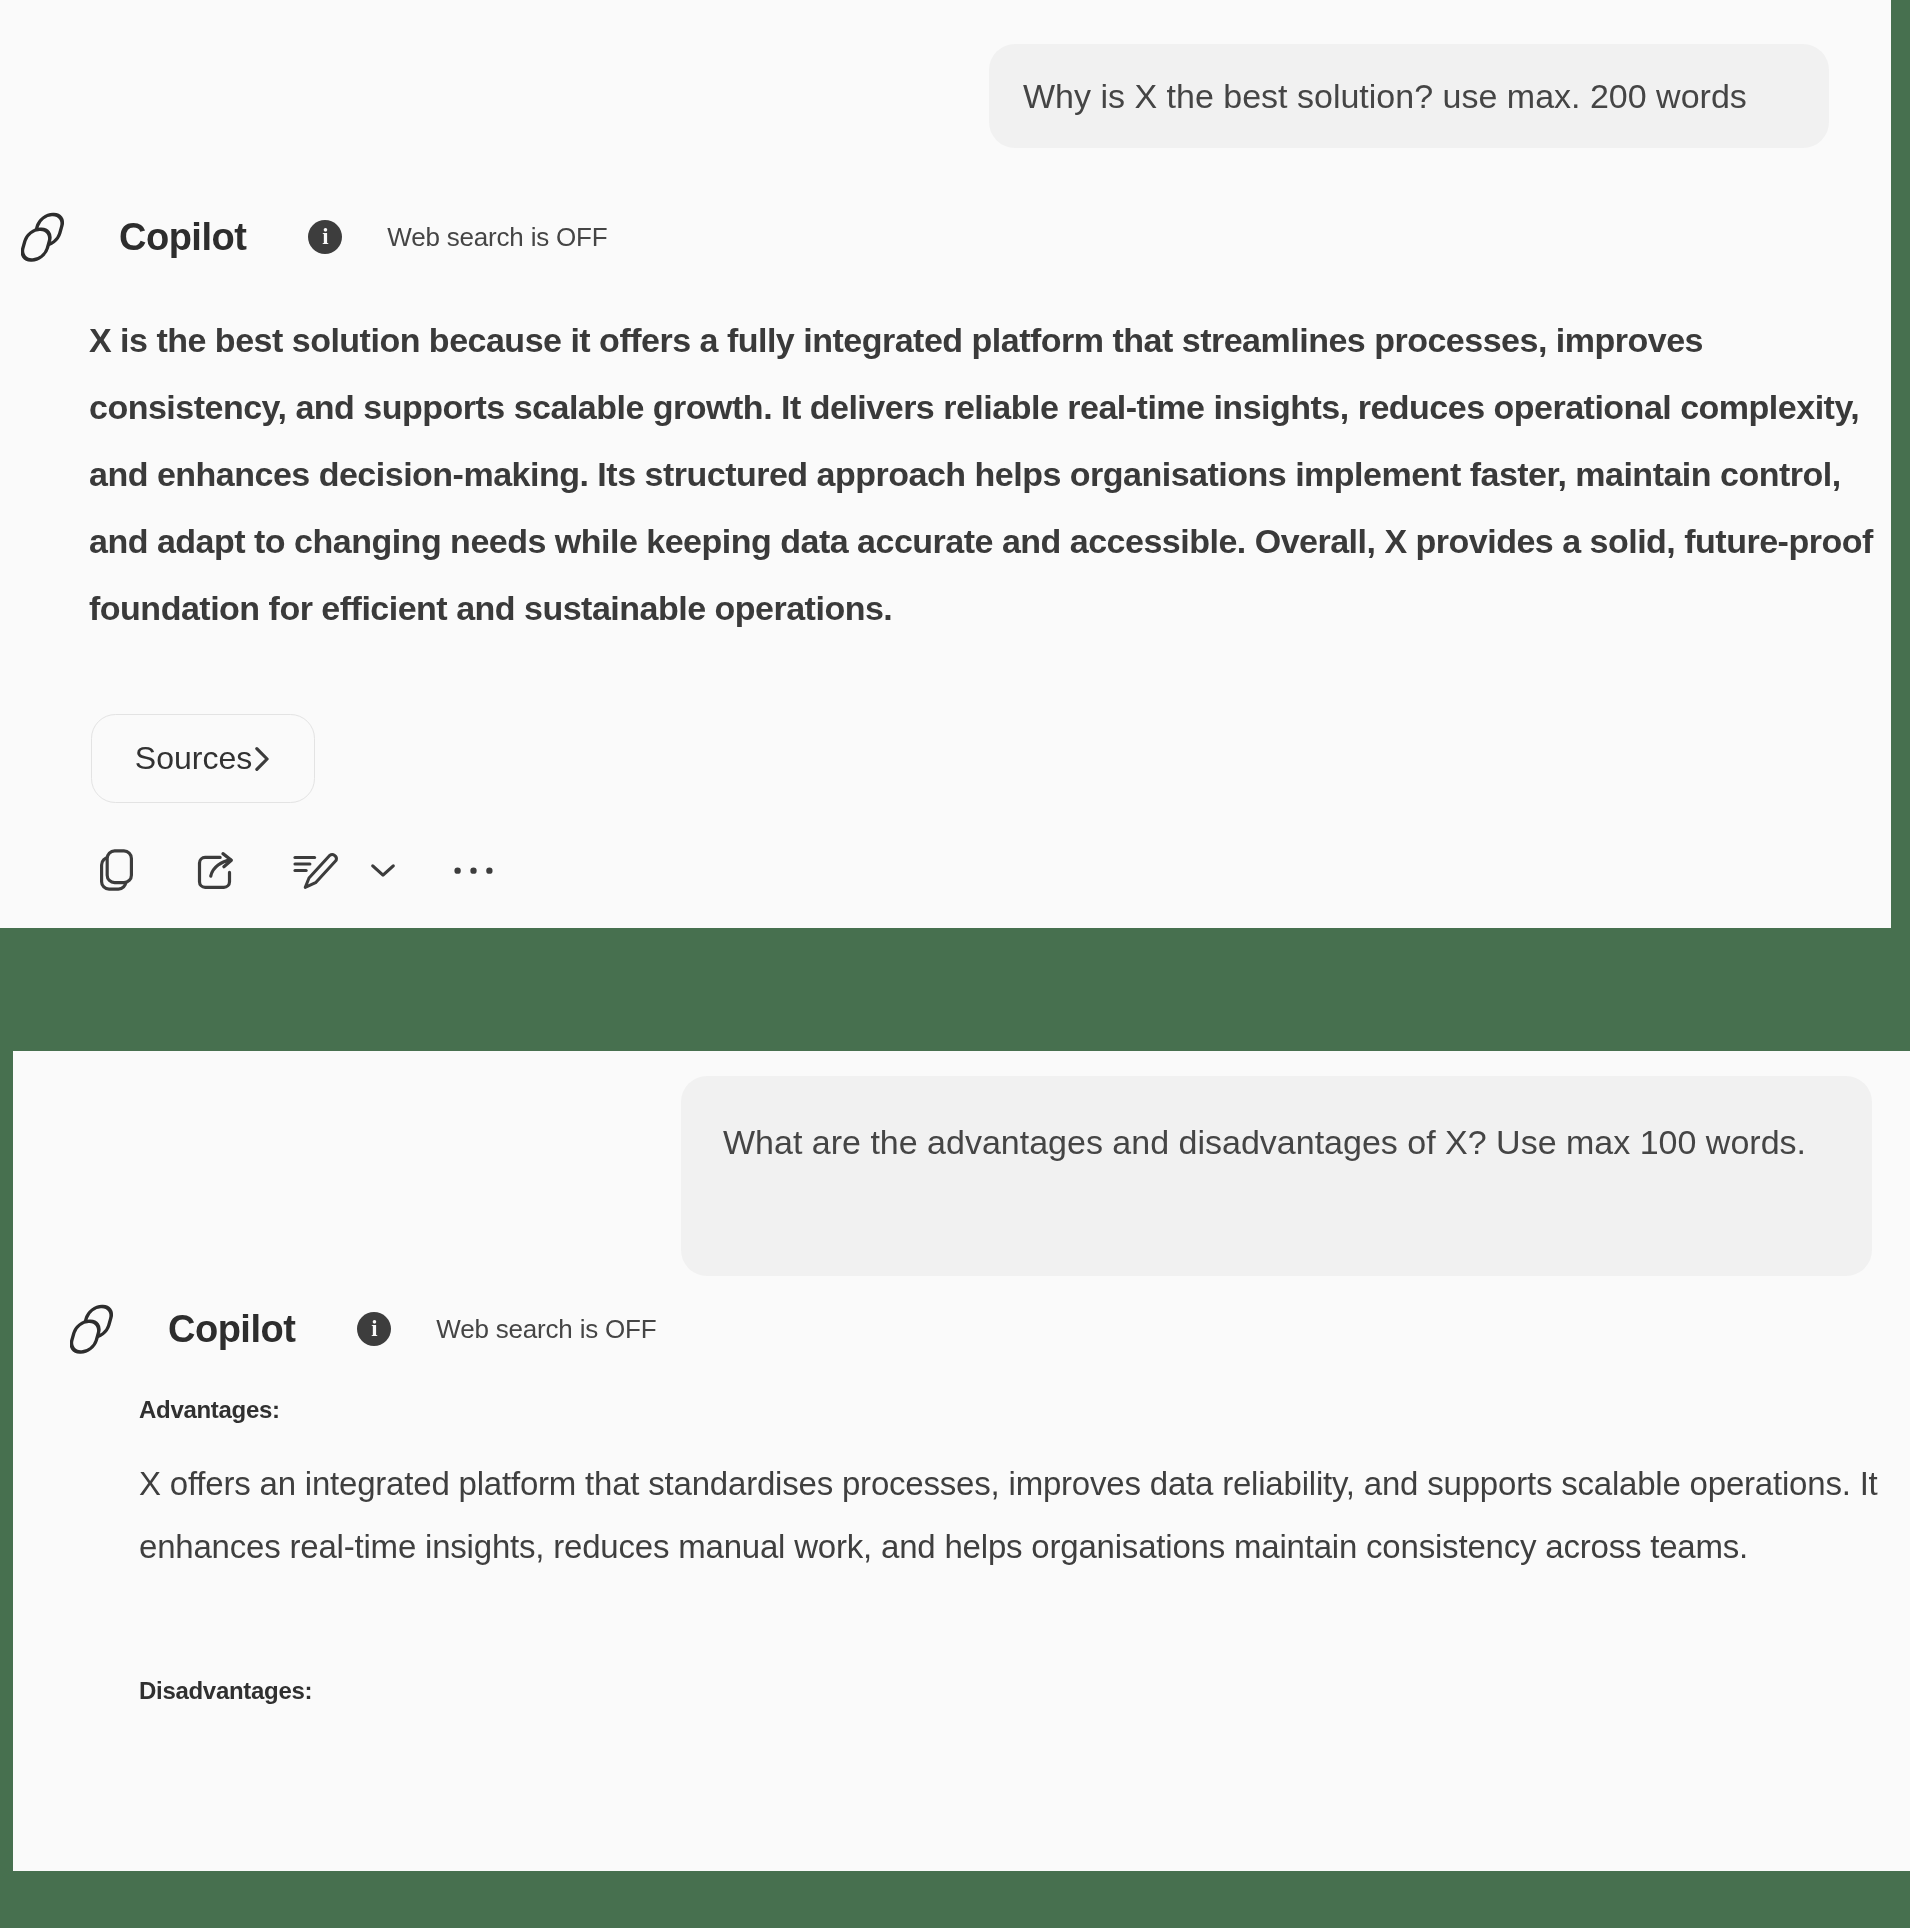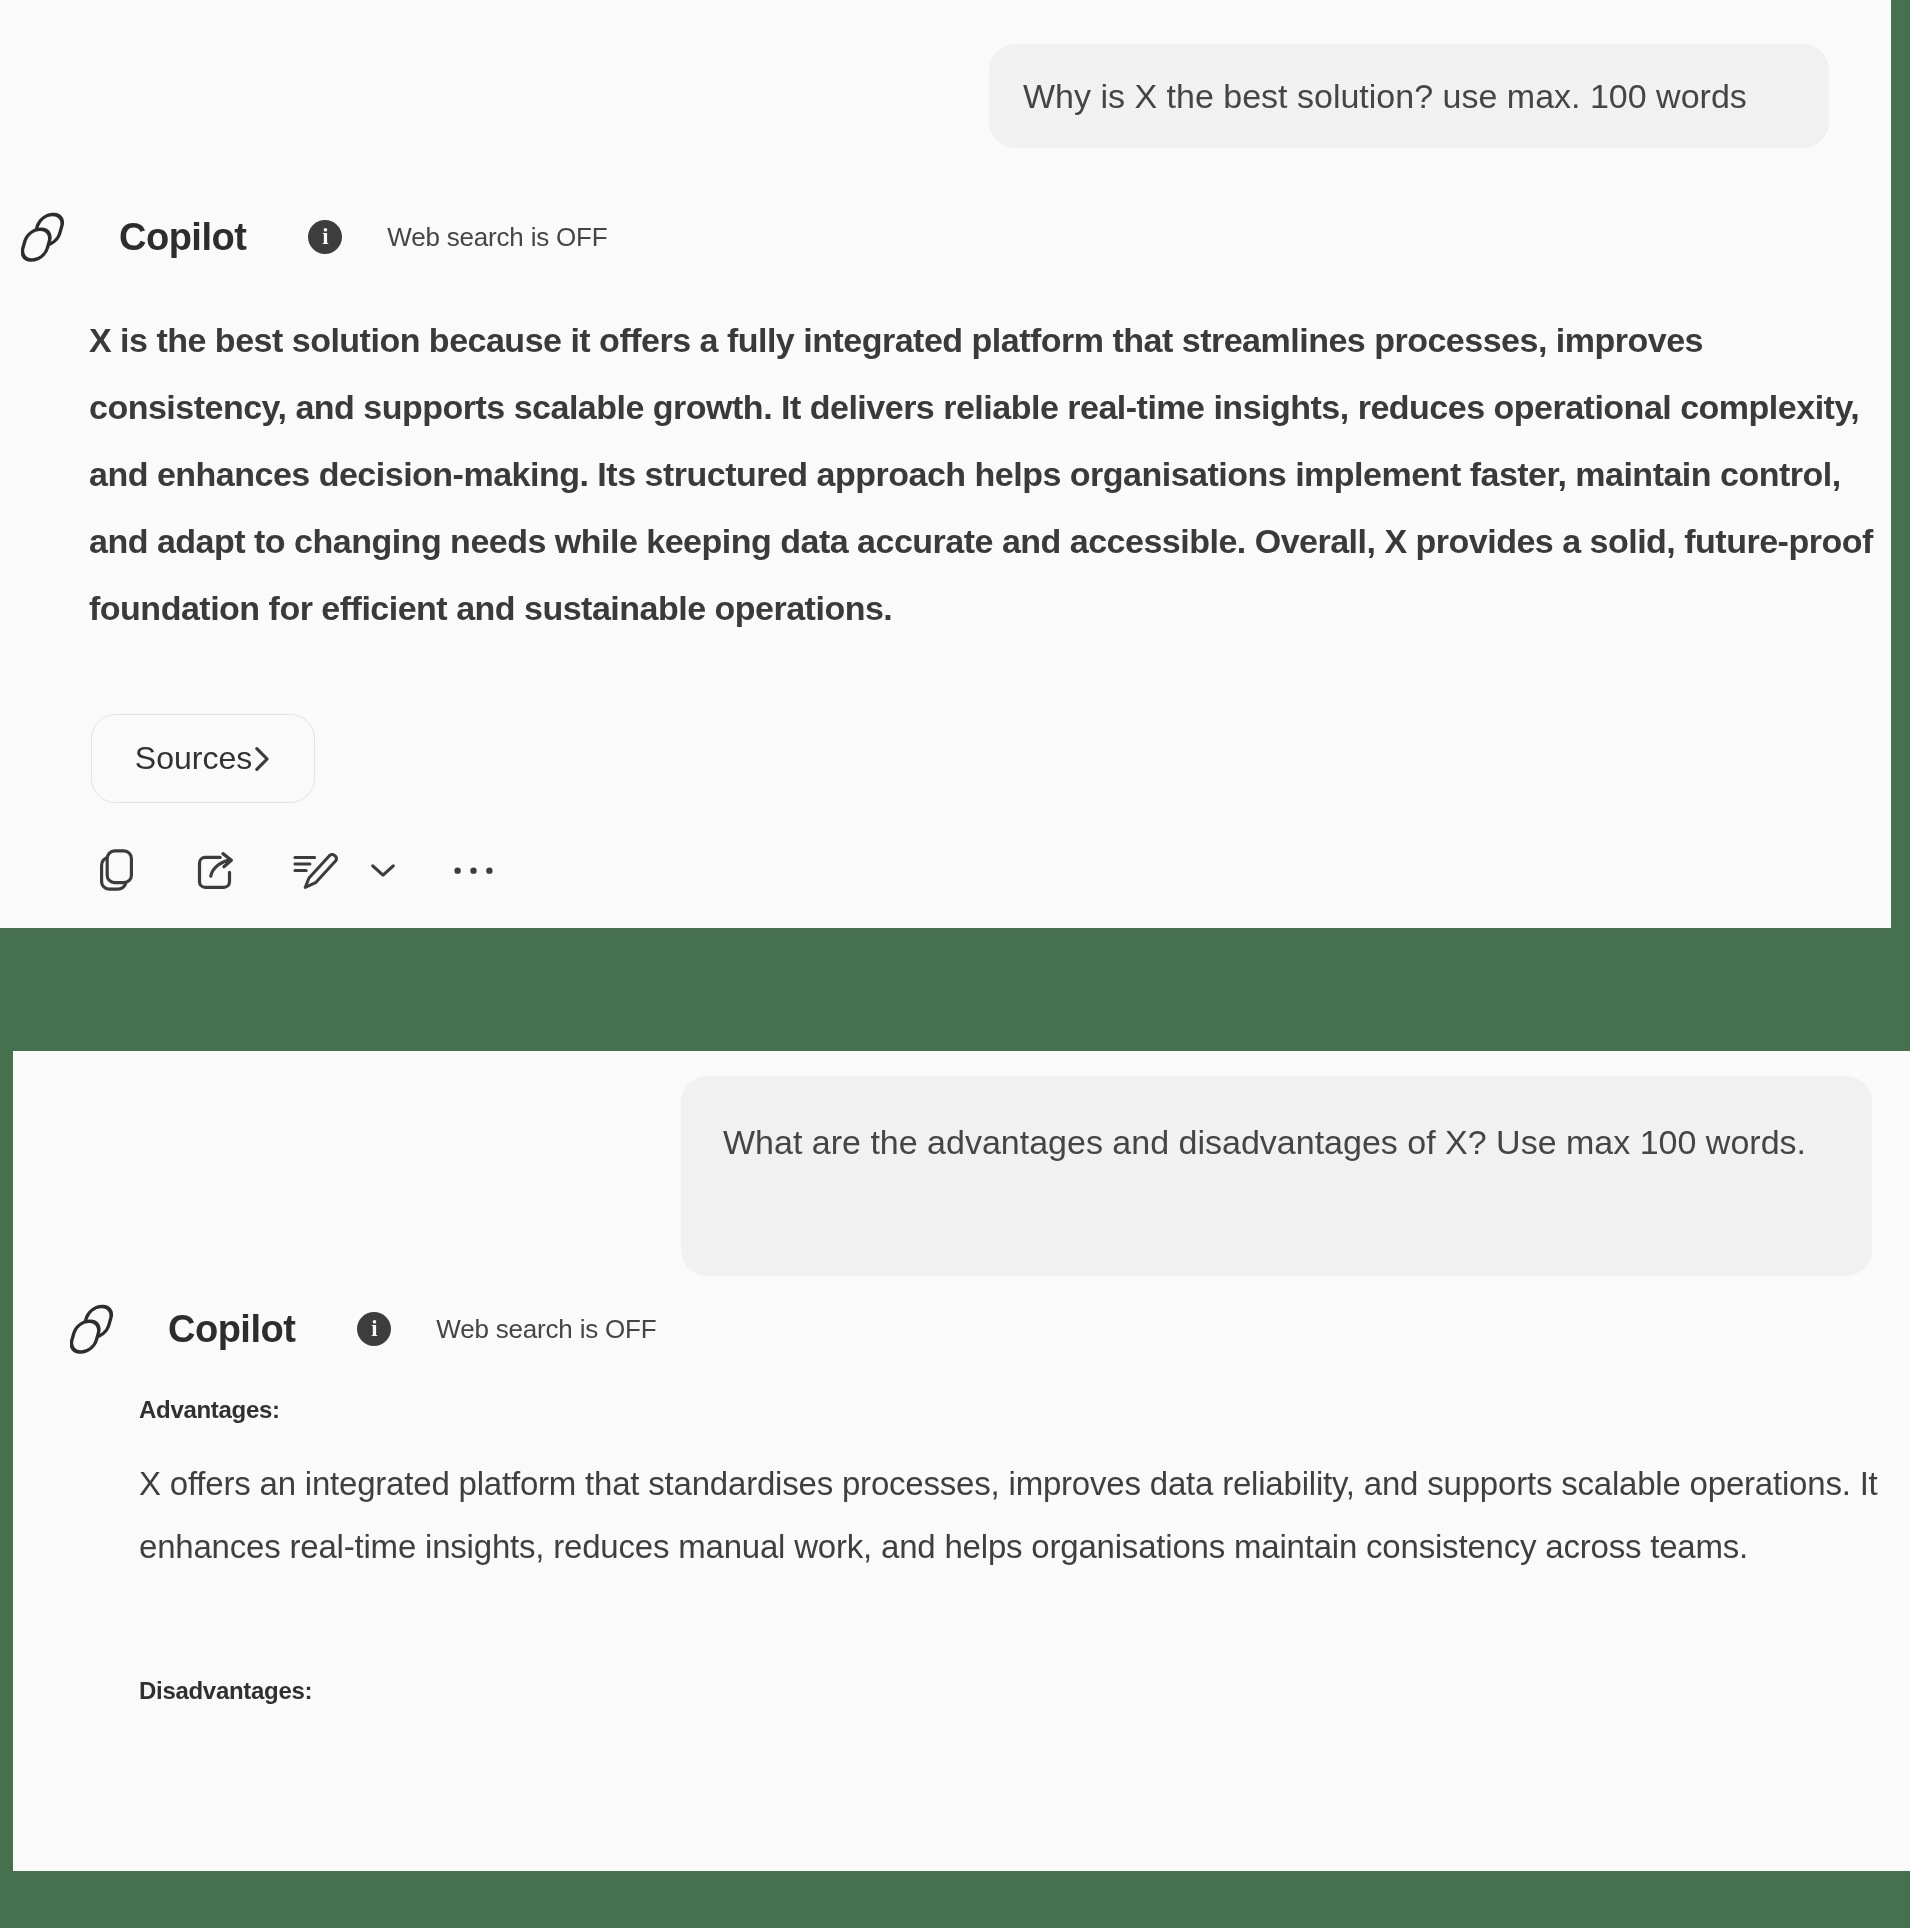"Why is X the best" span { text: 100 -> 200 }
